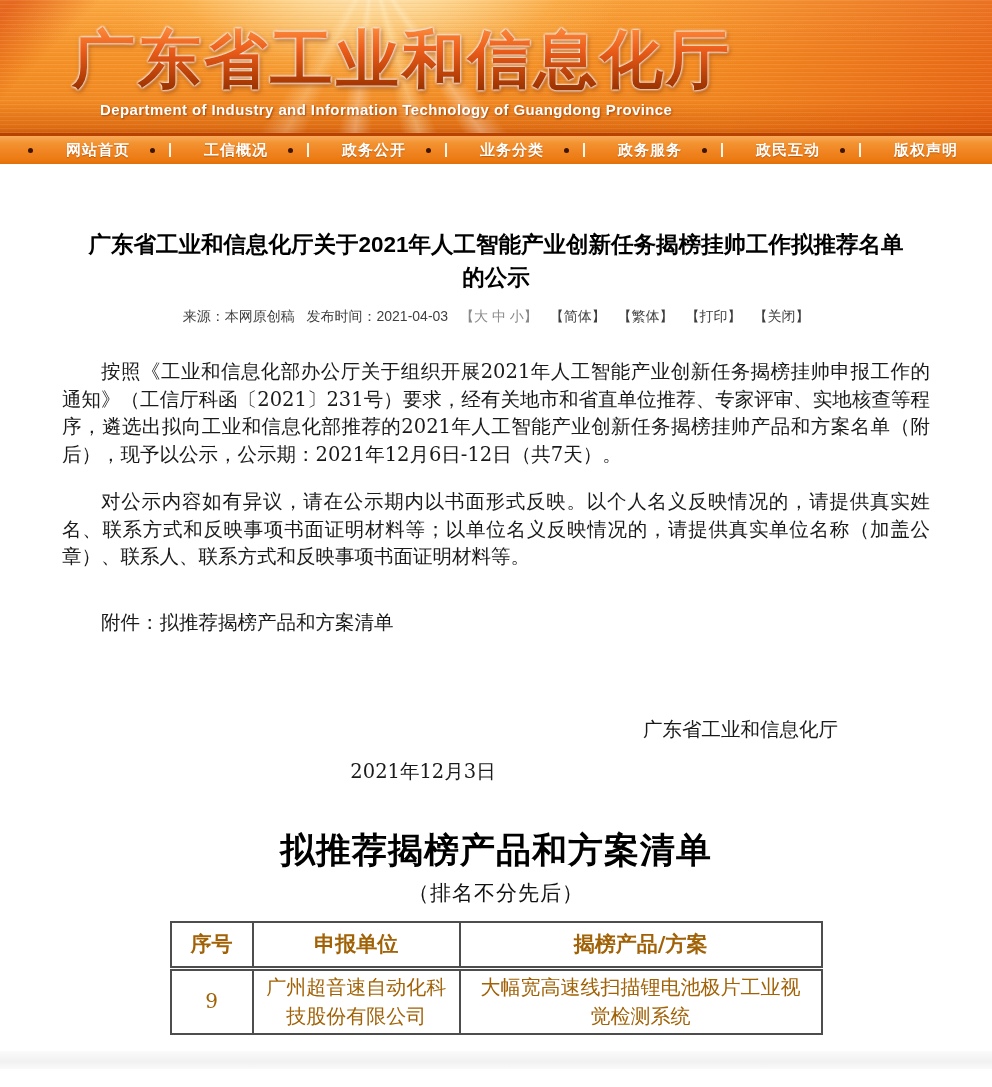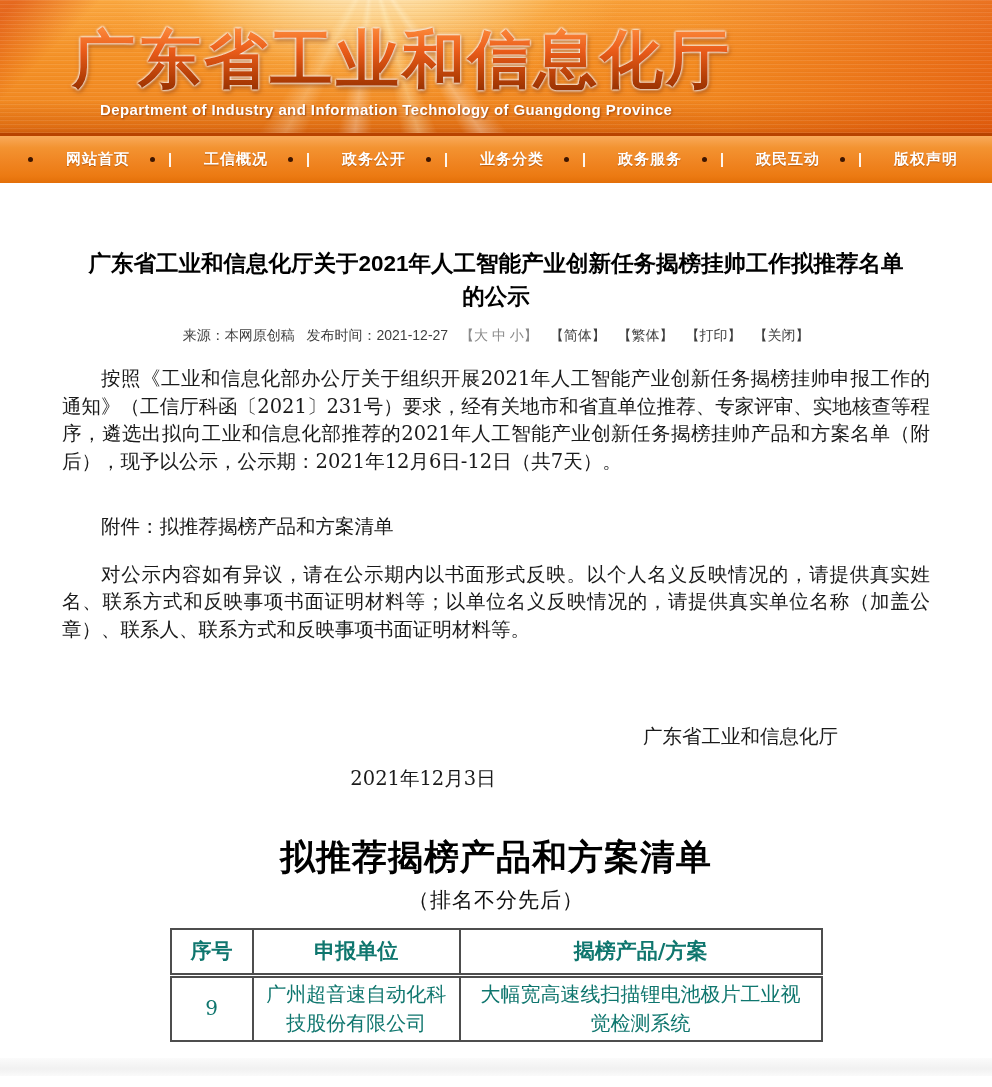"网站首页" .navbar { height: 50px -> 31px }
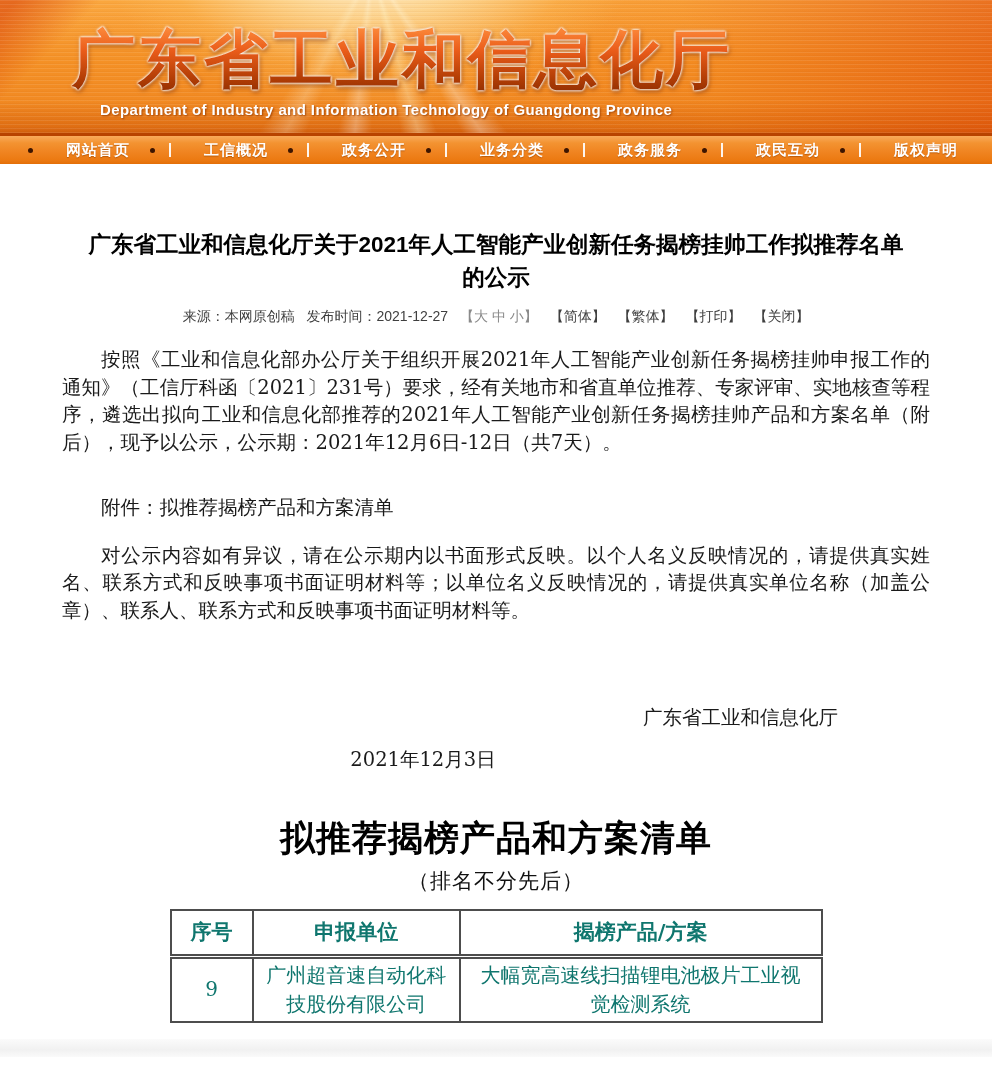"发布时间：2021-12-27" span { text: 2021-12-27 -> 2021-04-03 }
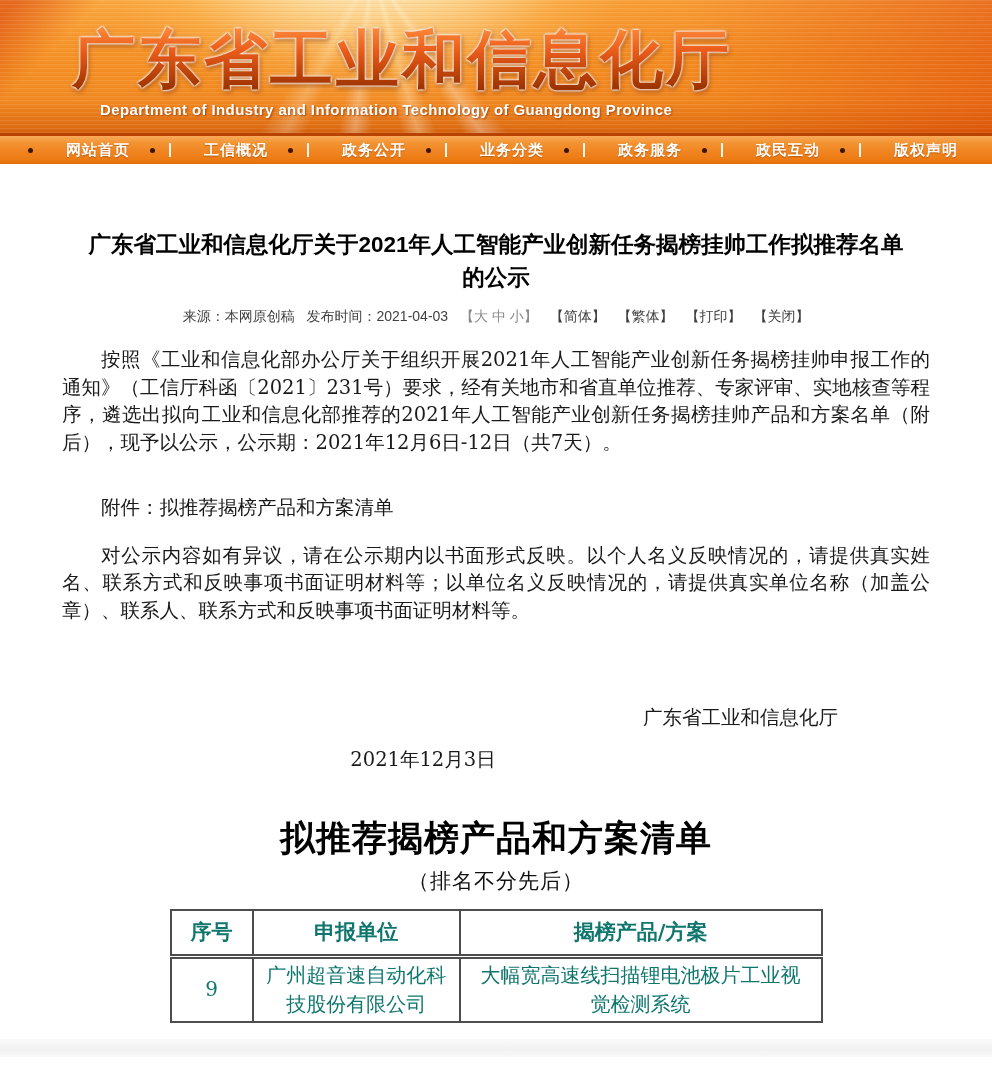"按照《工业和信息化部办公厅关于组织开展2021年人工智能产业创新任务揭榜挂帅申报" .para1 { margin-top: 20px -> 32px }
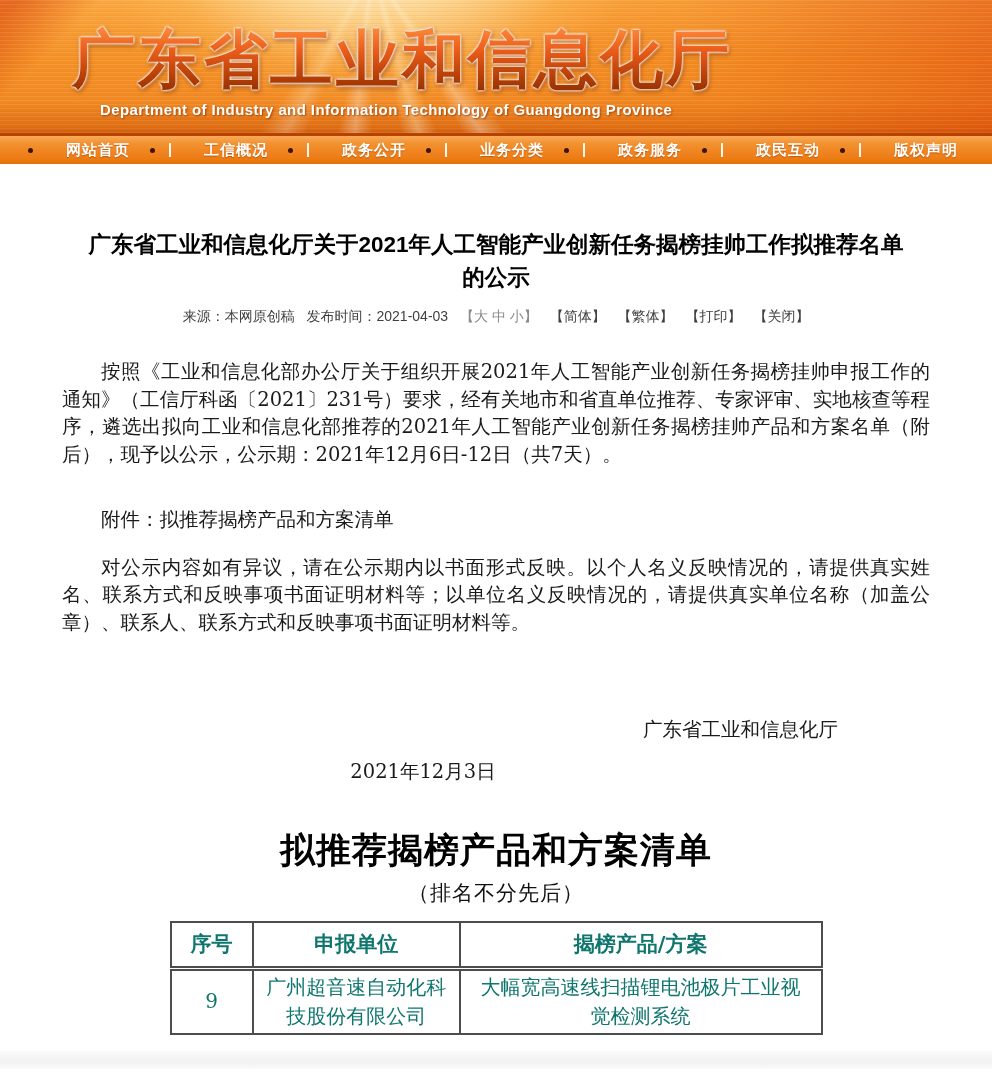"附件：拟推荐揭榜产品和方案清单" p.body-text { order: before "对公示内容如有异议，请在公示期内以书面形式反映。以个人名义反映情况的，请提供真实" -> after "对公示内容如有异议，请在公示期内以书面形式反映。以个人名义反映情况的，请提供真实" }
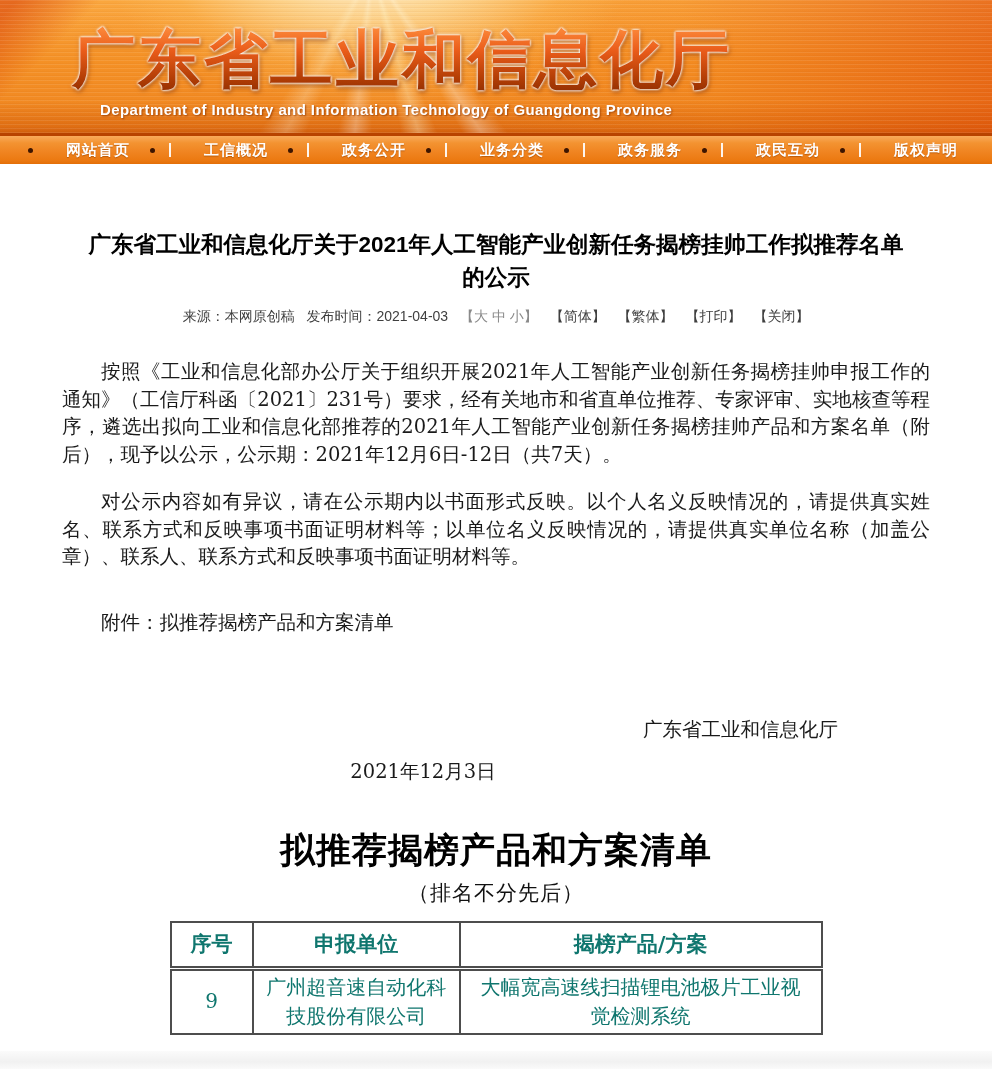"序号" table.rec { color: #0f766e -> #a16207 }
